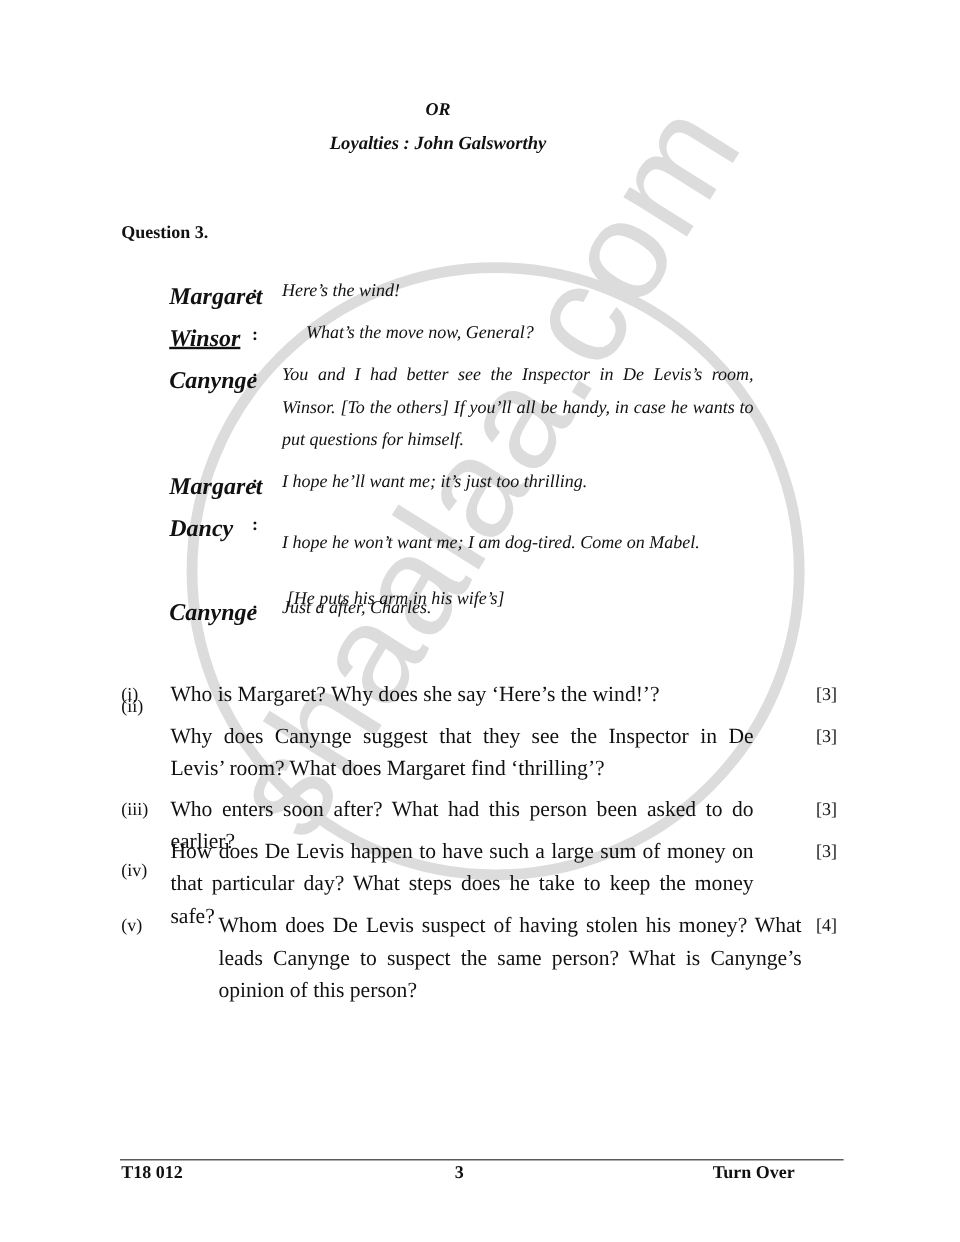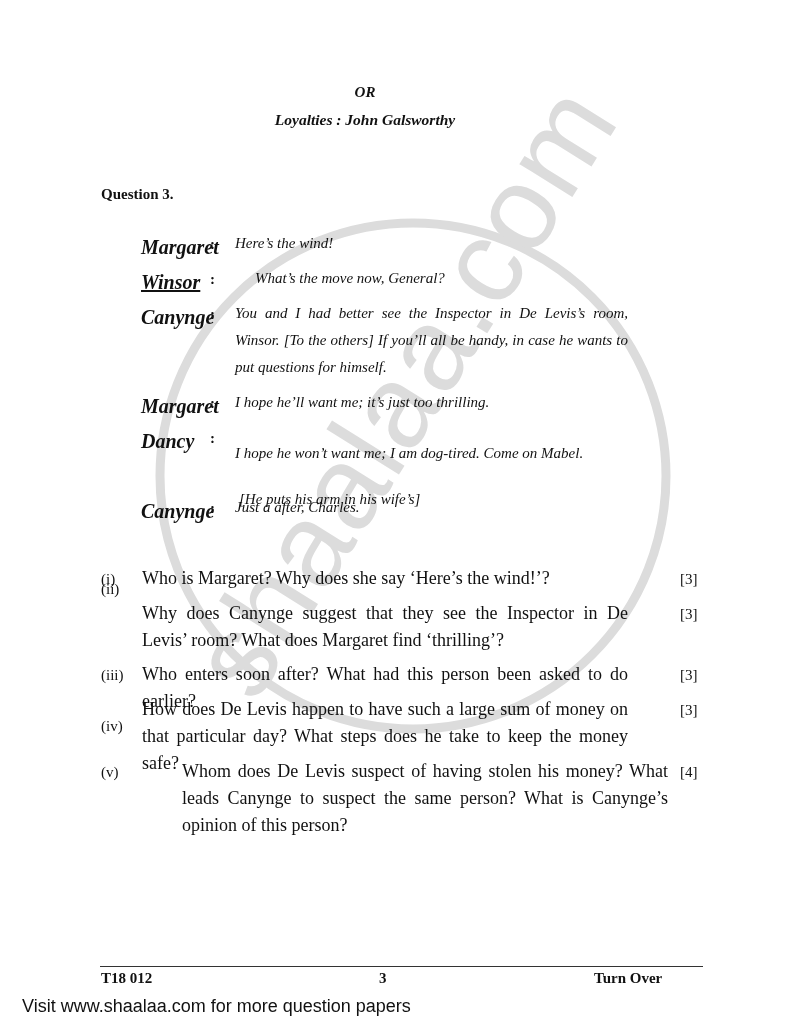"Visit www.shaalaa.com for more question" div.banner { html: <div>Visit www.shaalaa.com for more question papers</div> -> none }
